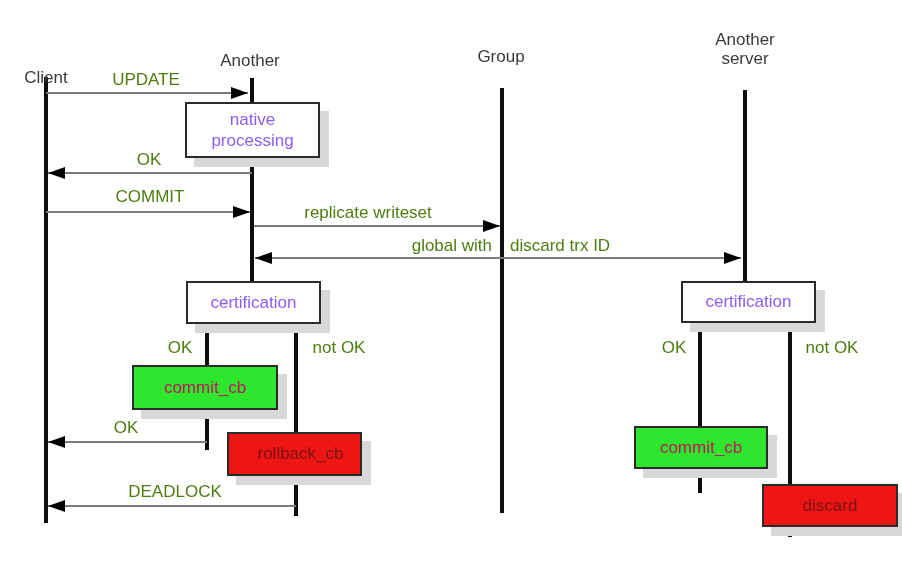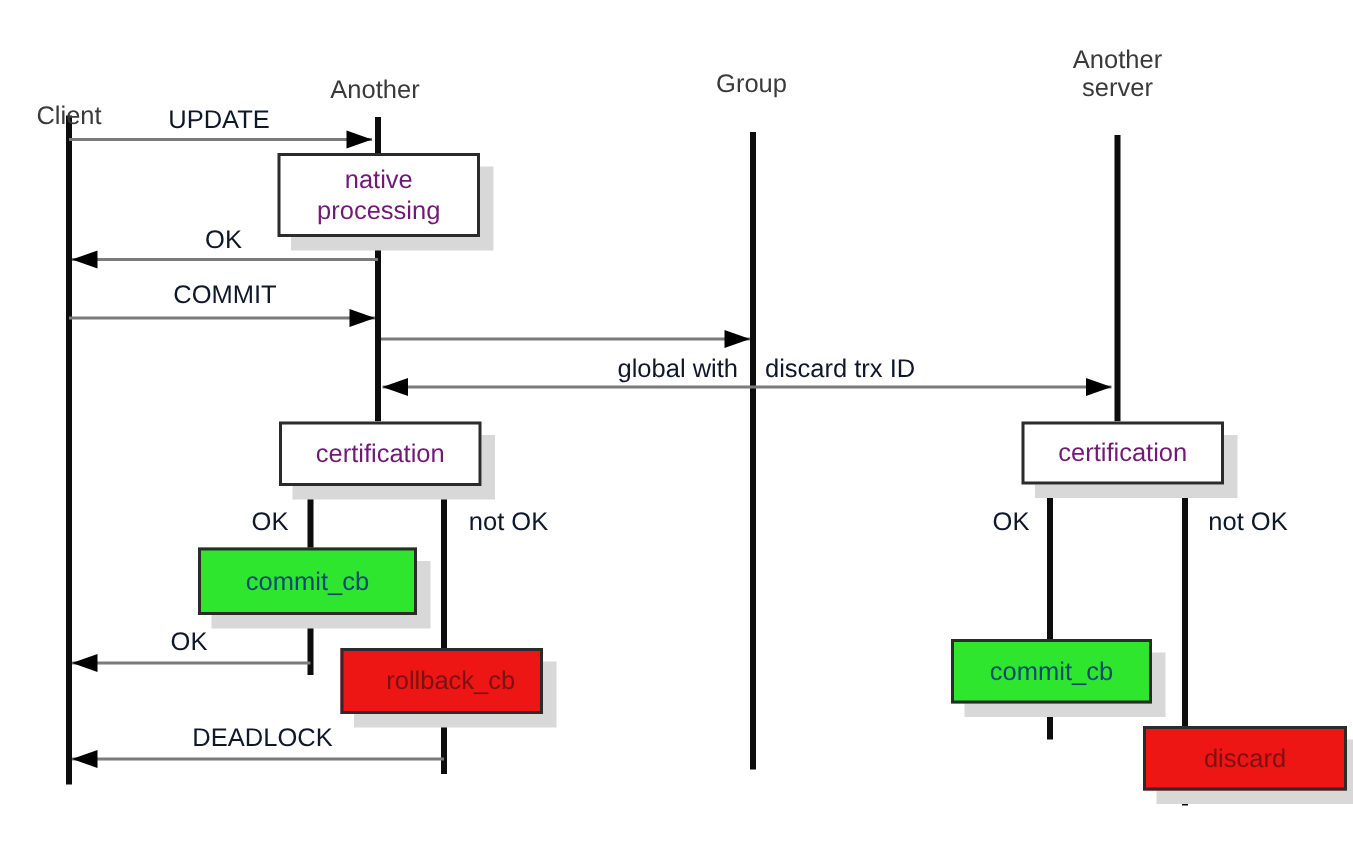"UPDATE" .lbl { color: #0f172a -> #4d7c0f }
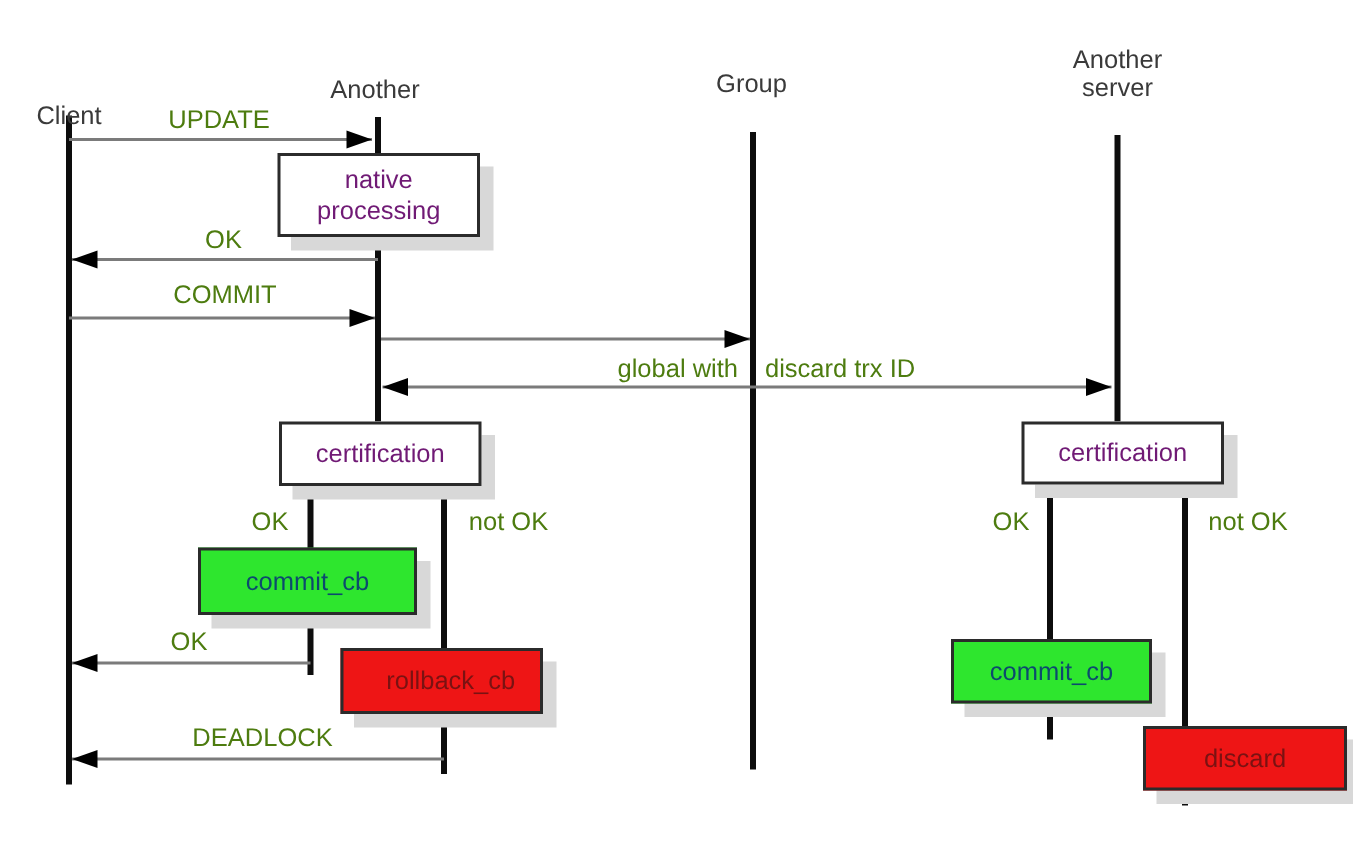"native processing" .box { color: #701a75 -> #8b5cf6 }
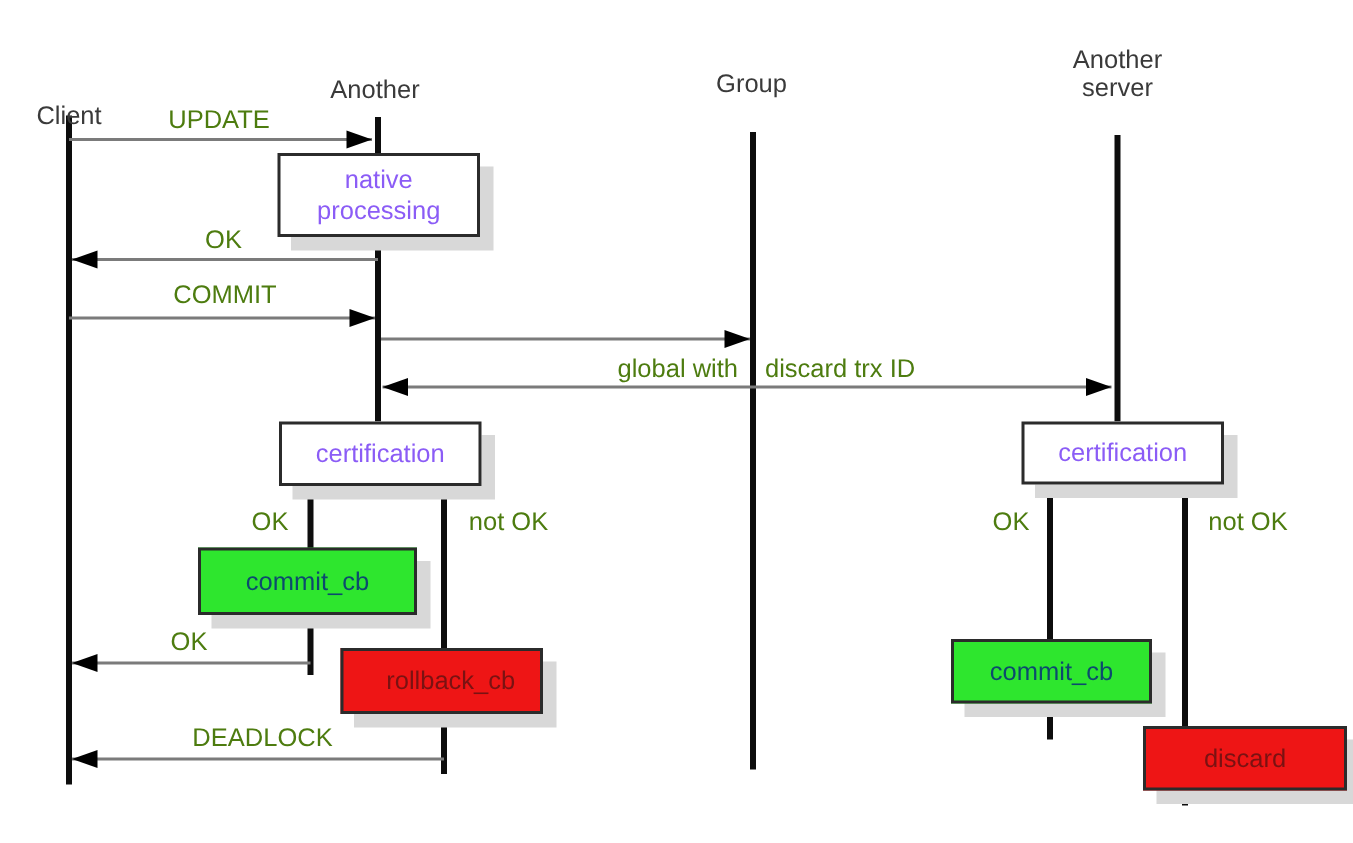"replicate writeset" div.lbl { html: none -> <div>replicate writeset</div> }
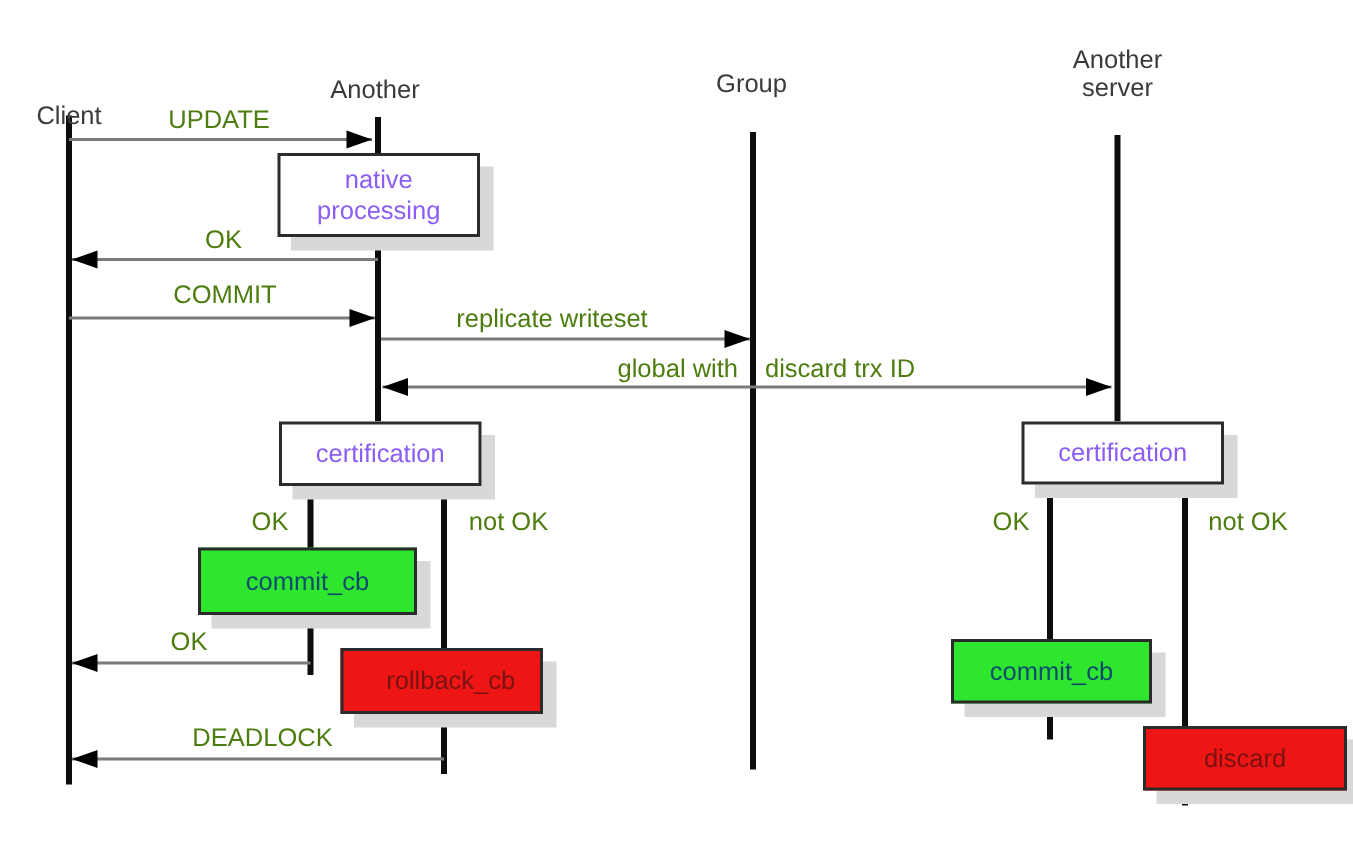"commit_cb" .box.green { color: #0c4a6e -> #be185d }
